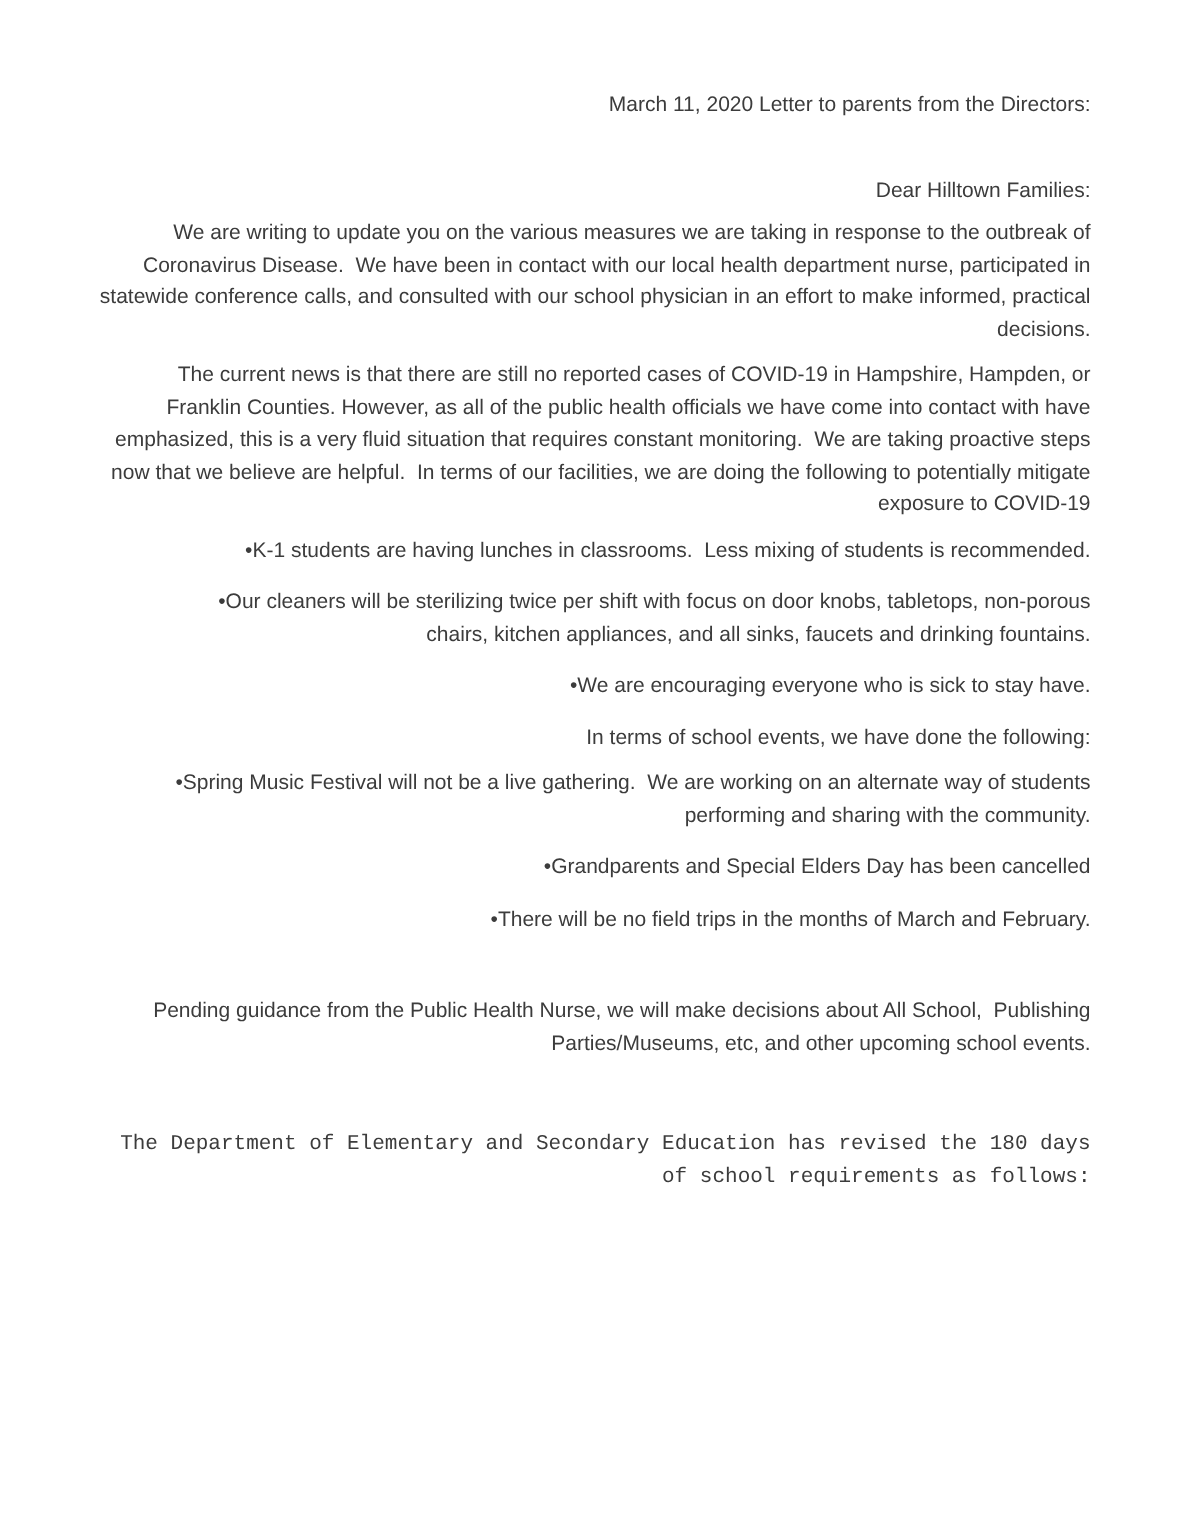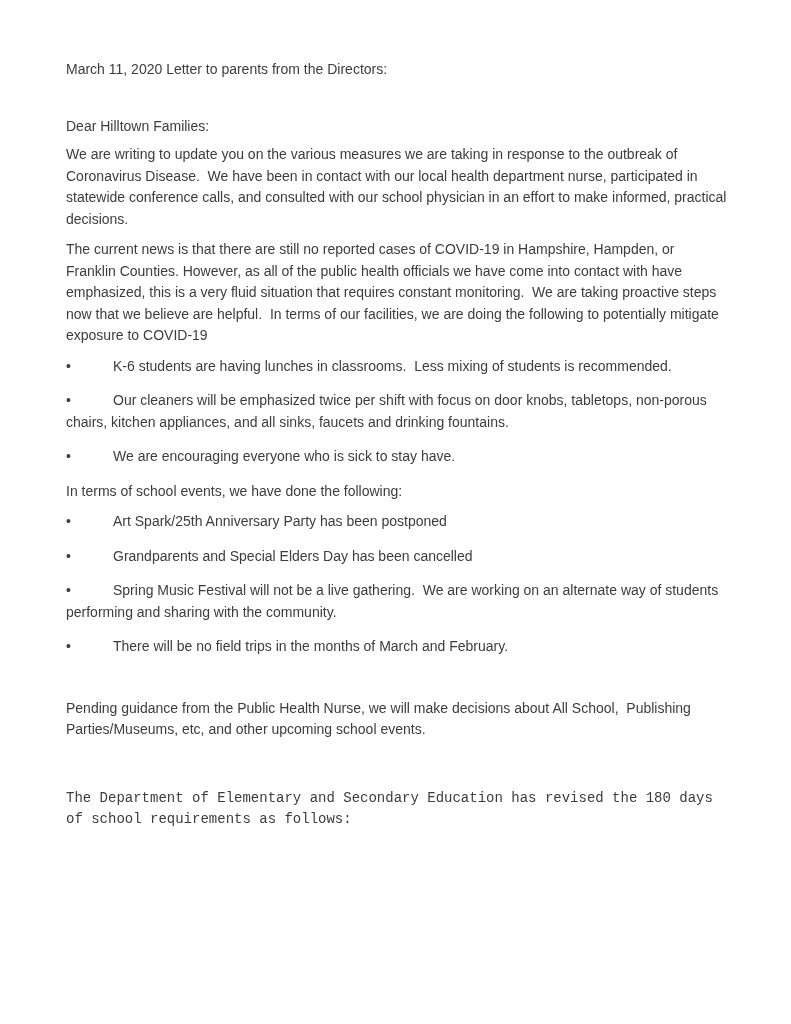"March 11, 2020 Letter to" .page p { text-align: none -> right }
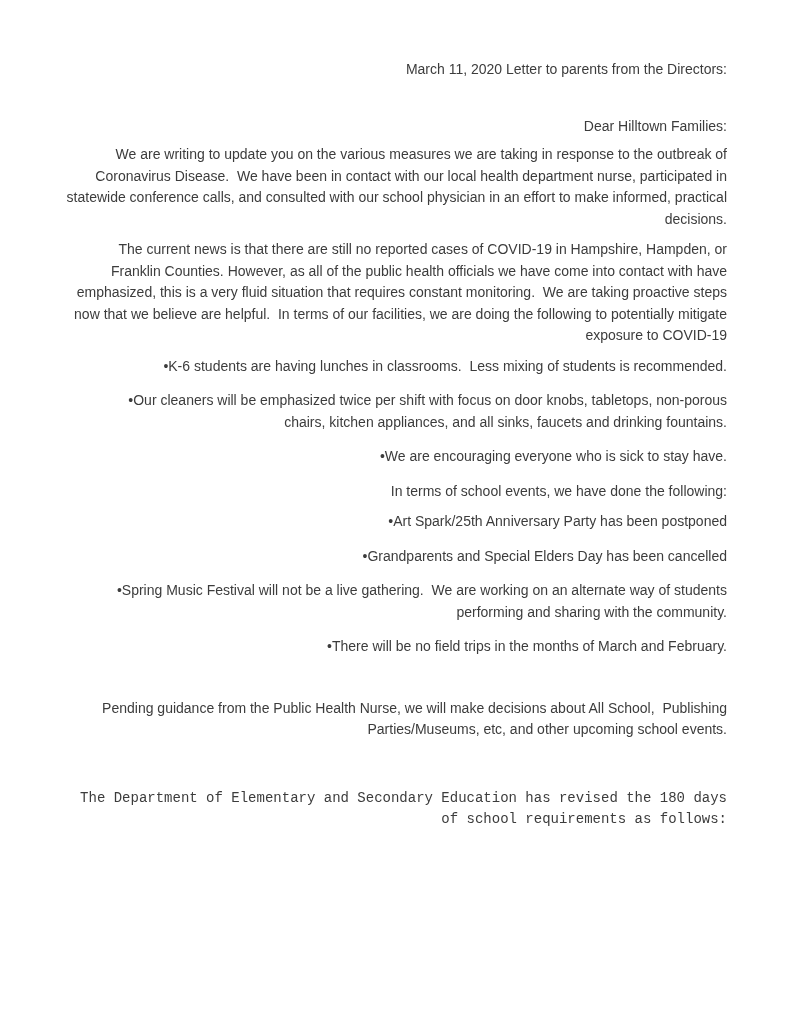"K-6 students are having lunches" span { text: K-6 -> K-1 }
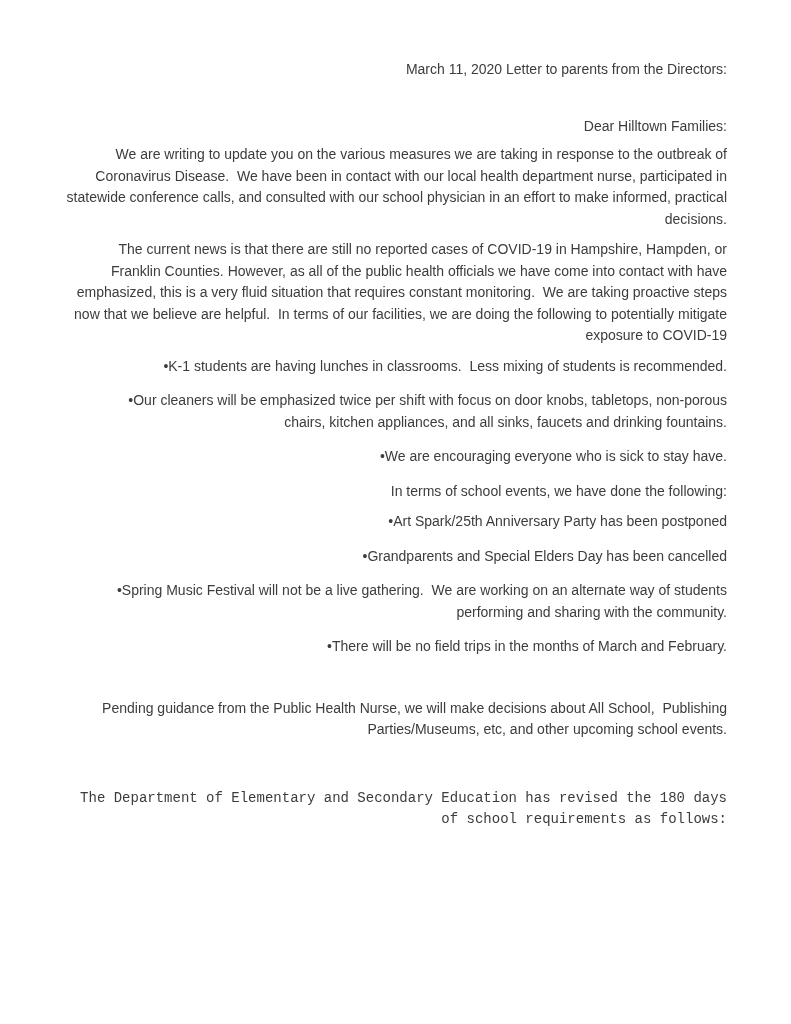"Our cleaners will be emphasized" span { text: emphasized -> sterilizing }
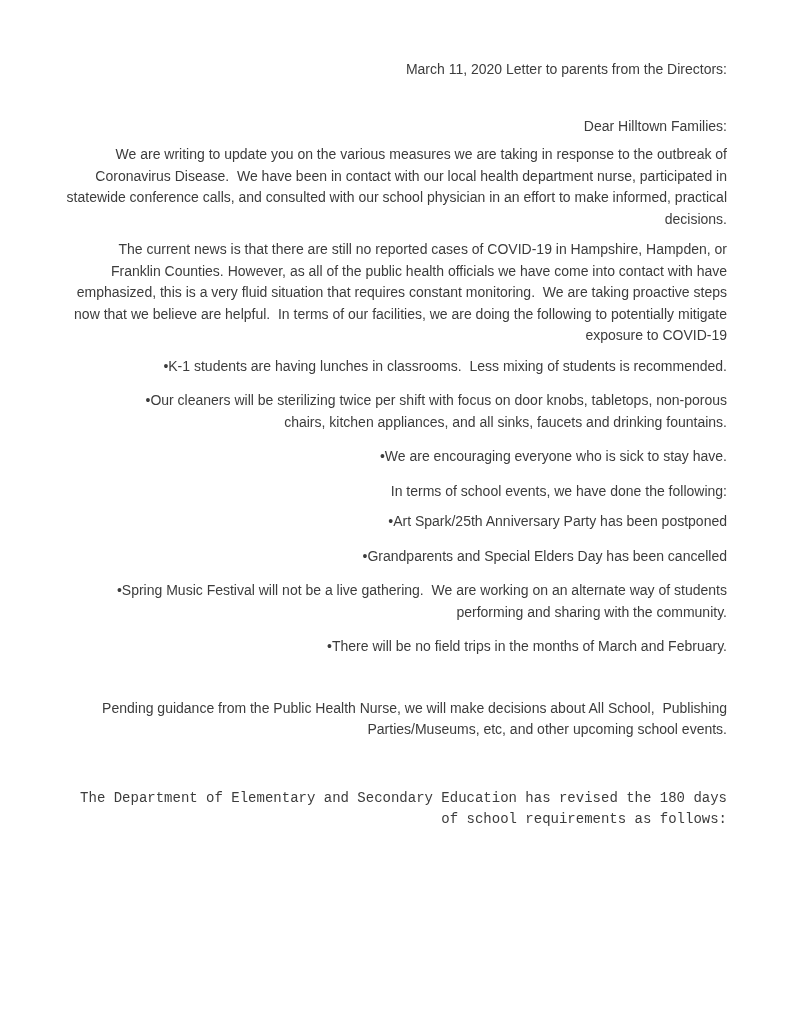"•Art Spark/25th Anniversary Party has" p.bullet-item { html: <p><span>•</span><span>Art Spark/25th Anniversary Party has been postponed</span></p> -> none }
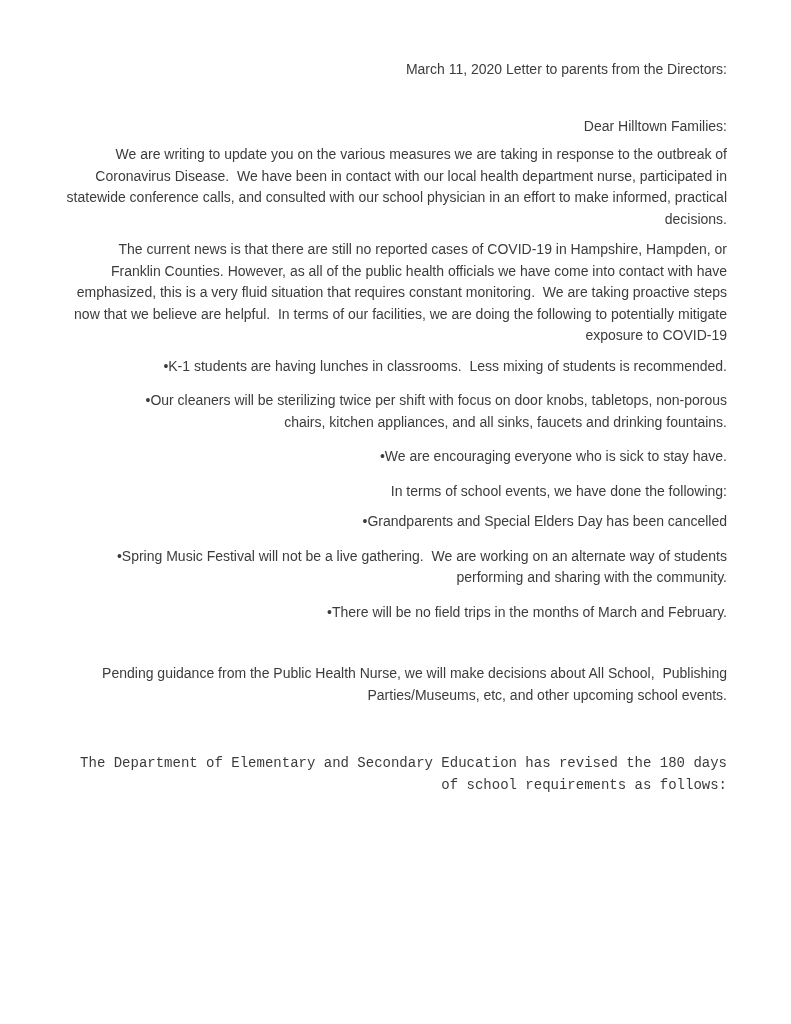"•Grandparents and Special Elders Day" p.bullet-item { order: before "• Spring Music Festival will" -> after "• Spring Music Festival will" }
